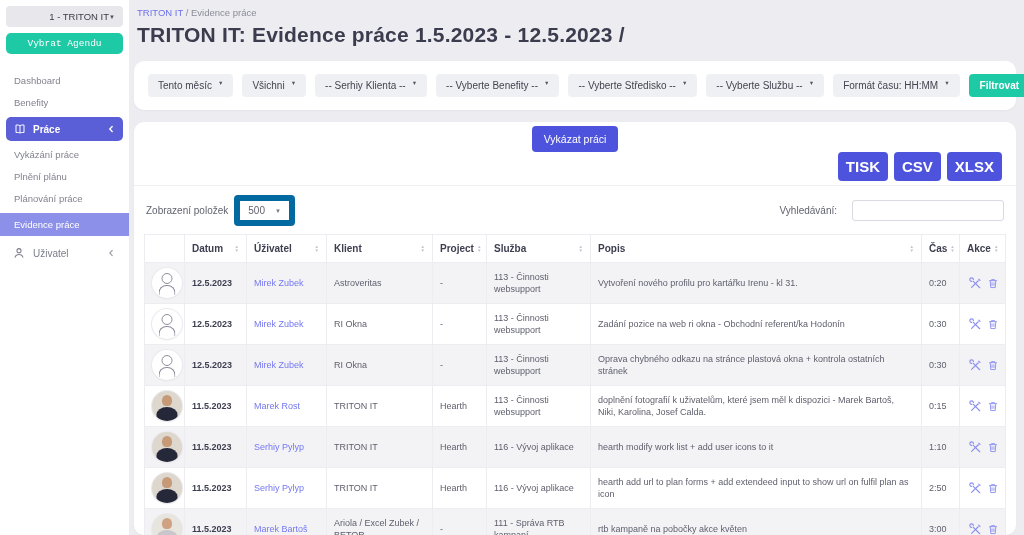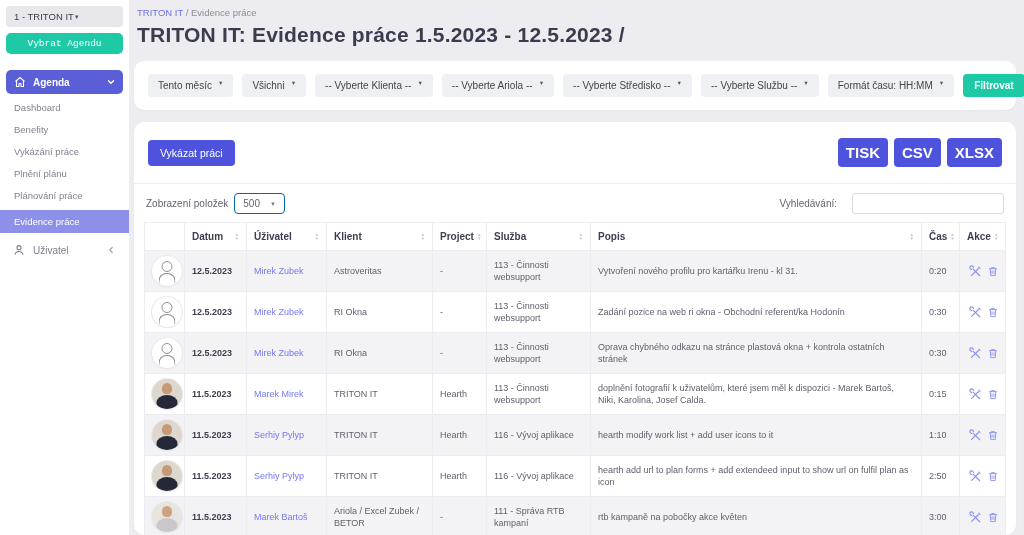"1 - TRITON IT" .agenda-select { justify-content: flex-start -> flex-end }
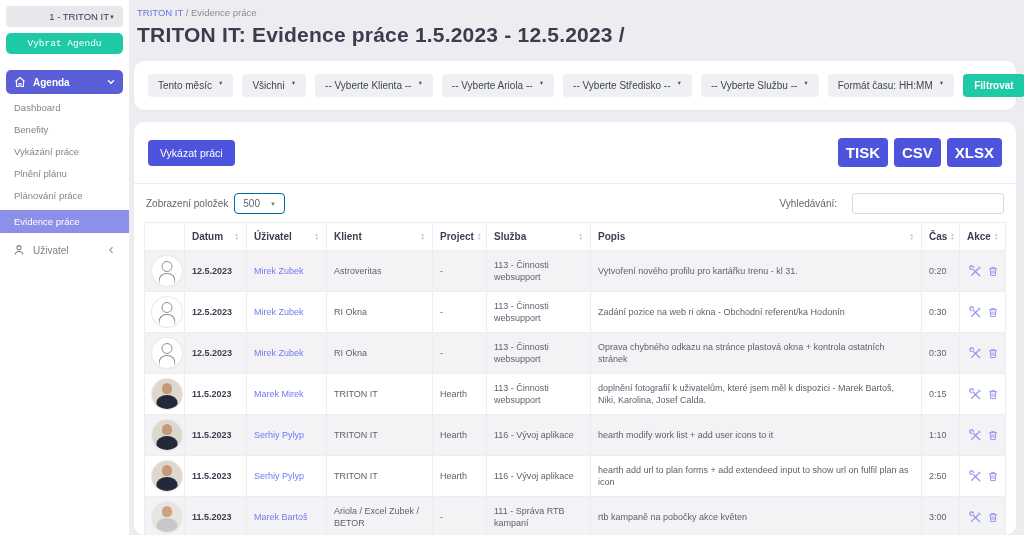"Agenda" div.menu-header { html: <div> <span> <svg> <path></path> <path></path> </svg> </span> <span>Agenda</span> <span> <svg> <path></path> </svg> </span> </div> -> none }
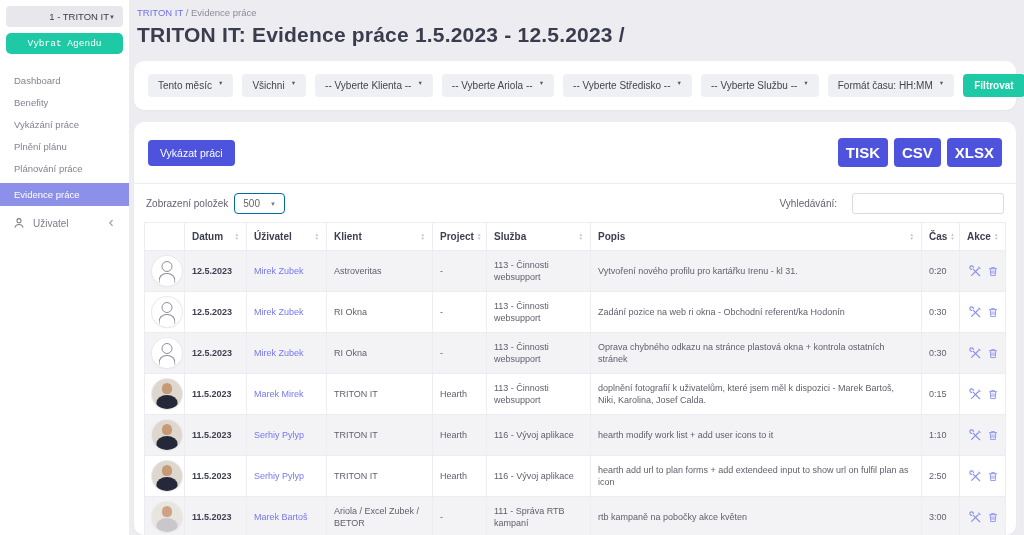"-- Vyberte Klienta --" span { text: Vyberte -> Serhiy }
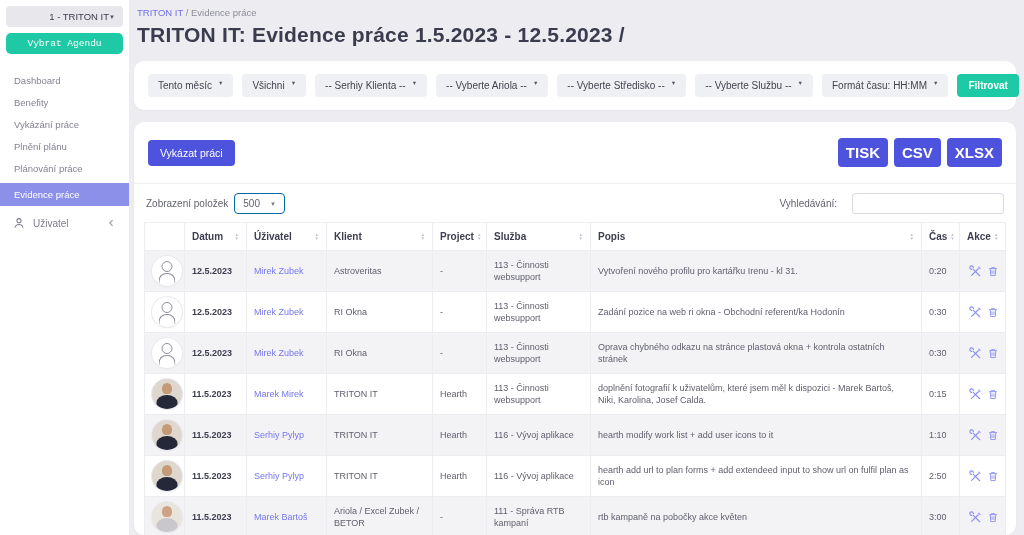"-- Vyberte Ariola --" span { text: Ariola -> Benefity }
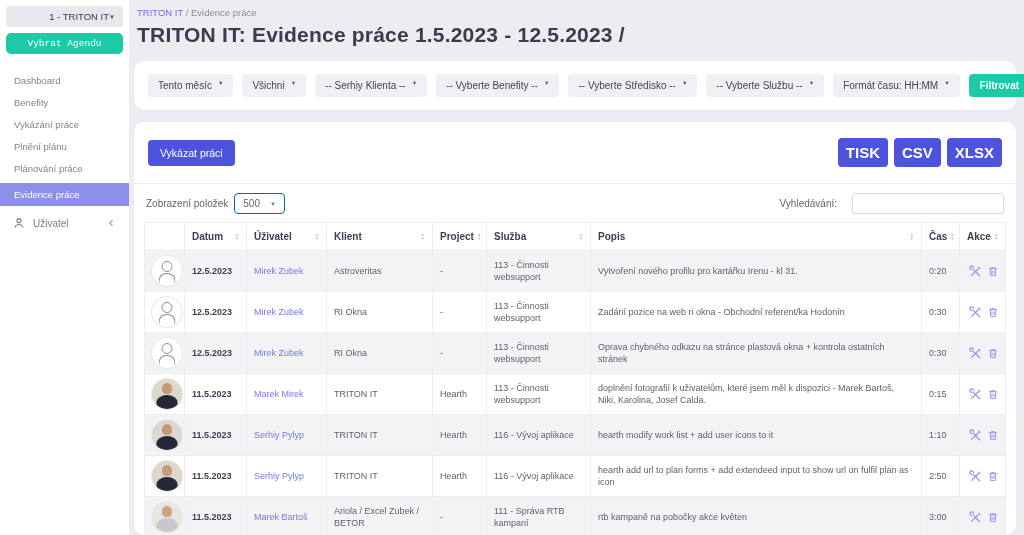"Práce" div.menu-header { html: none -> <div> <span> <svg> <path></path> <path></path> </svg> </span> <span>Práce</span> <span> <svg> <path></path> </svg> </span> </div> }
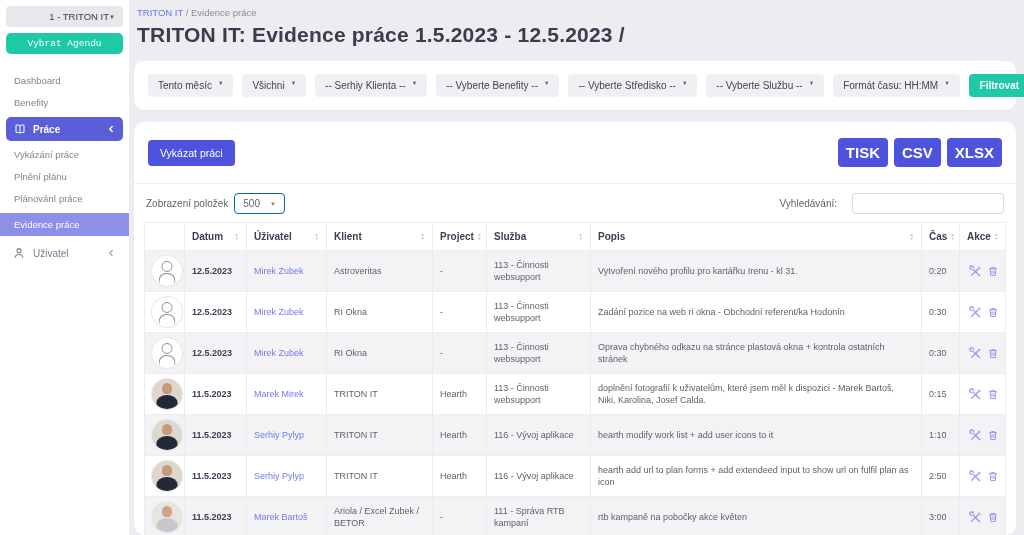"Vykázat práci" .table-toolbar { flex-direction: none -> column; padding: 16px 14px -> 4px 14px }
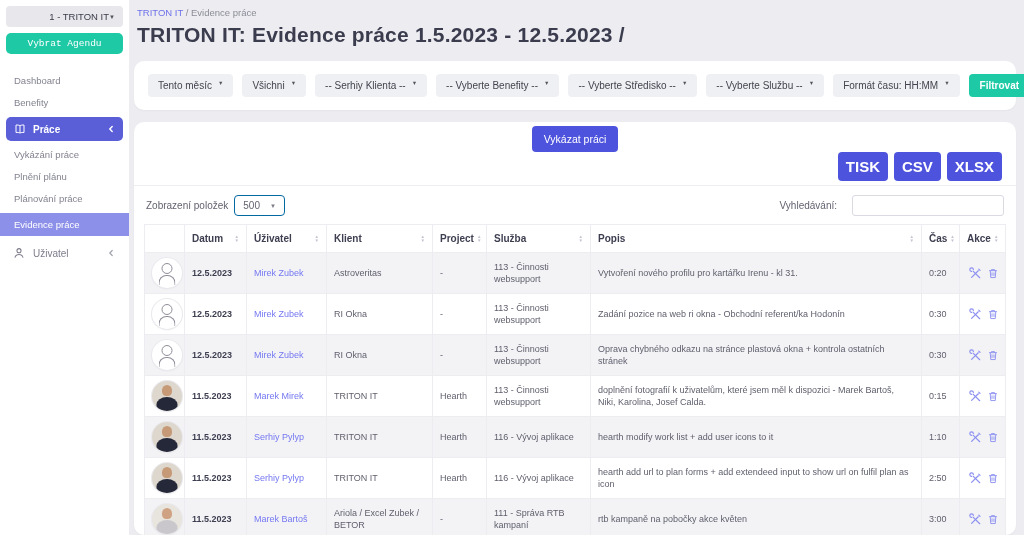"500" .page-size { border: 1px solid #0369a1 -> 6px solid #0369a1 }
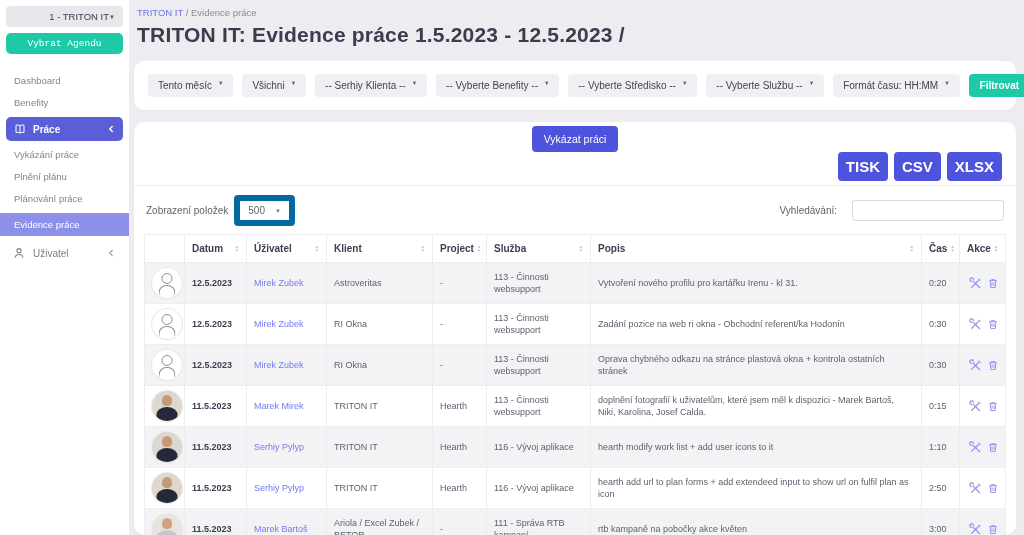"Marek Mirek" a.user-link { text: Mirek -> Rost }
